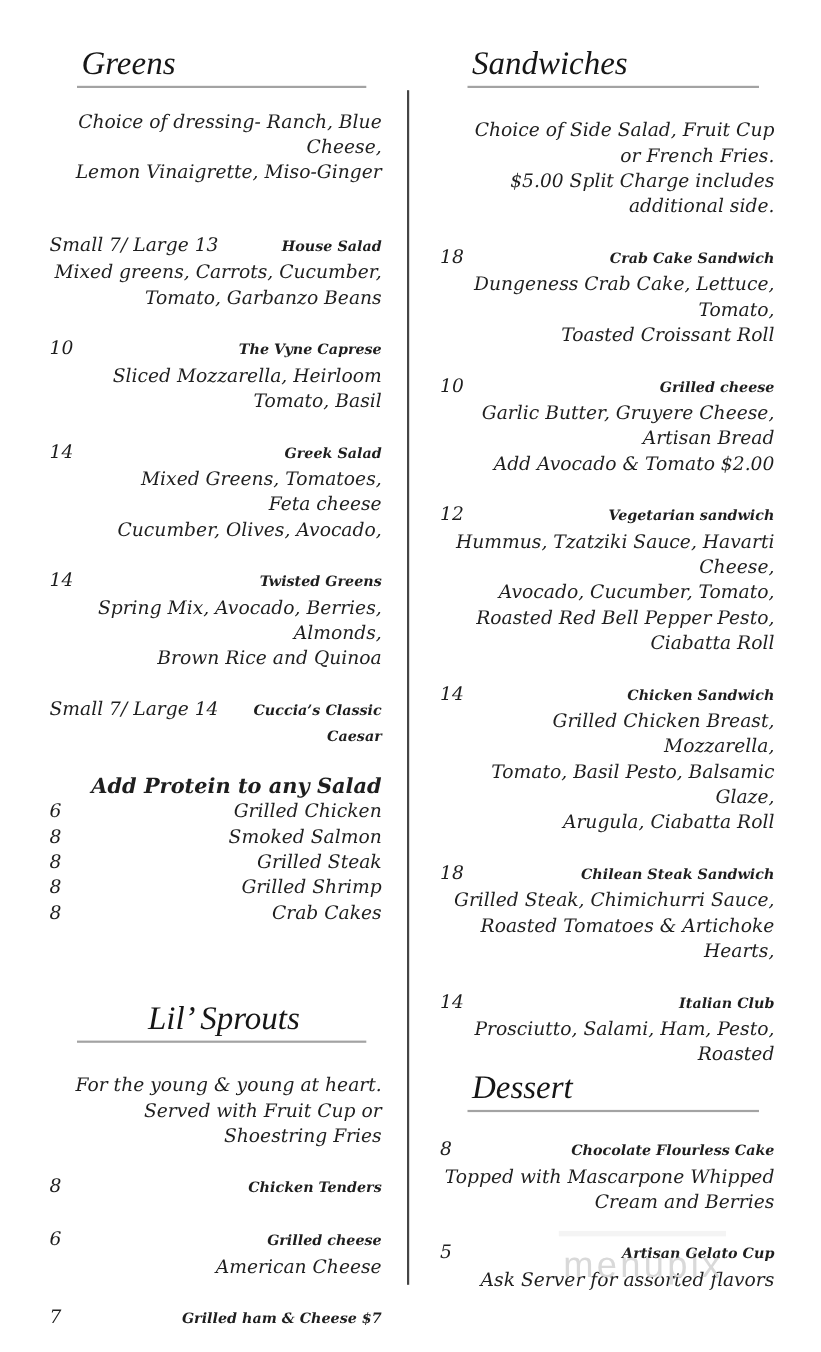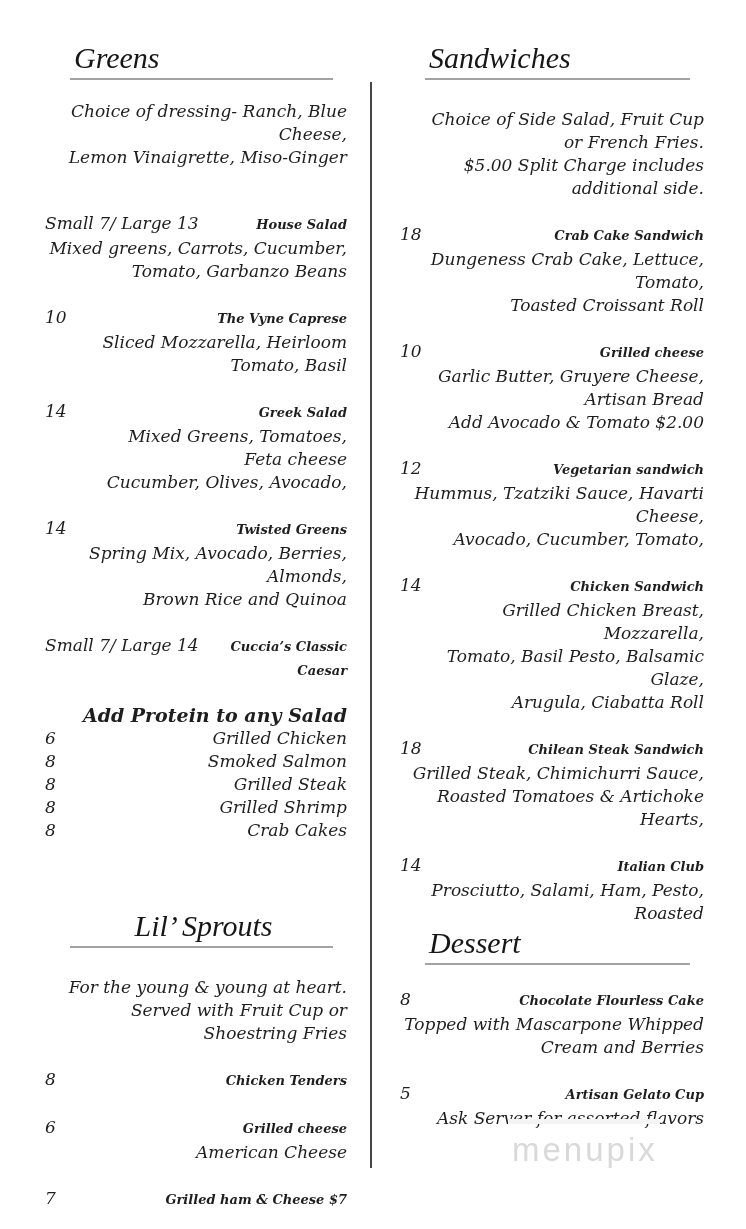"Roasted Red Bell Pepper Pesto," div.desc { html: none -> <div>Roasted Red Bell Pepper Pesto, Ciabatta Roll</div> }
